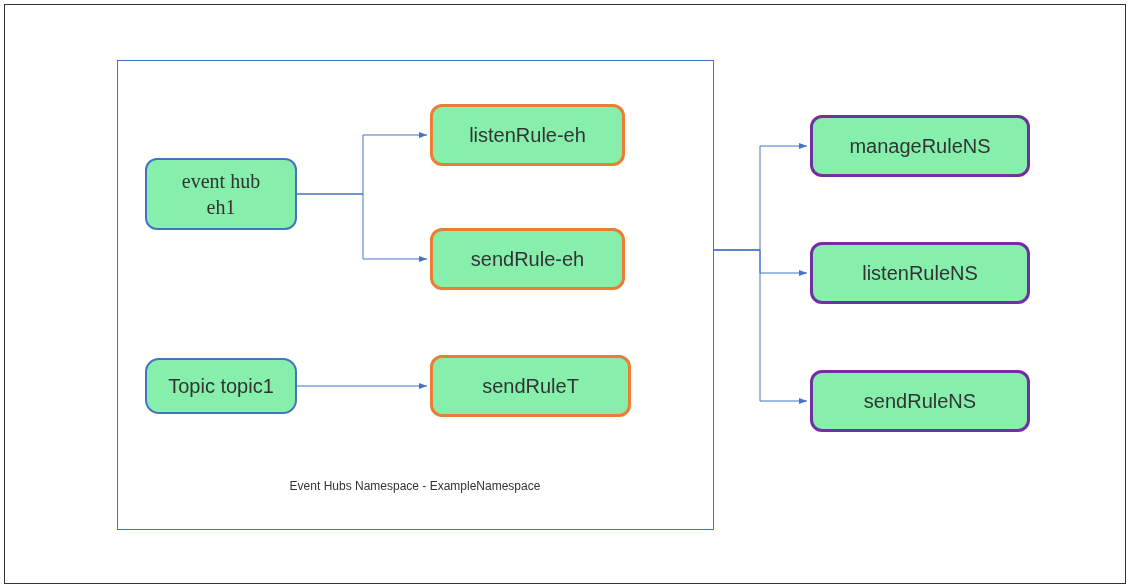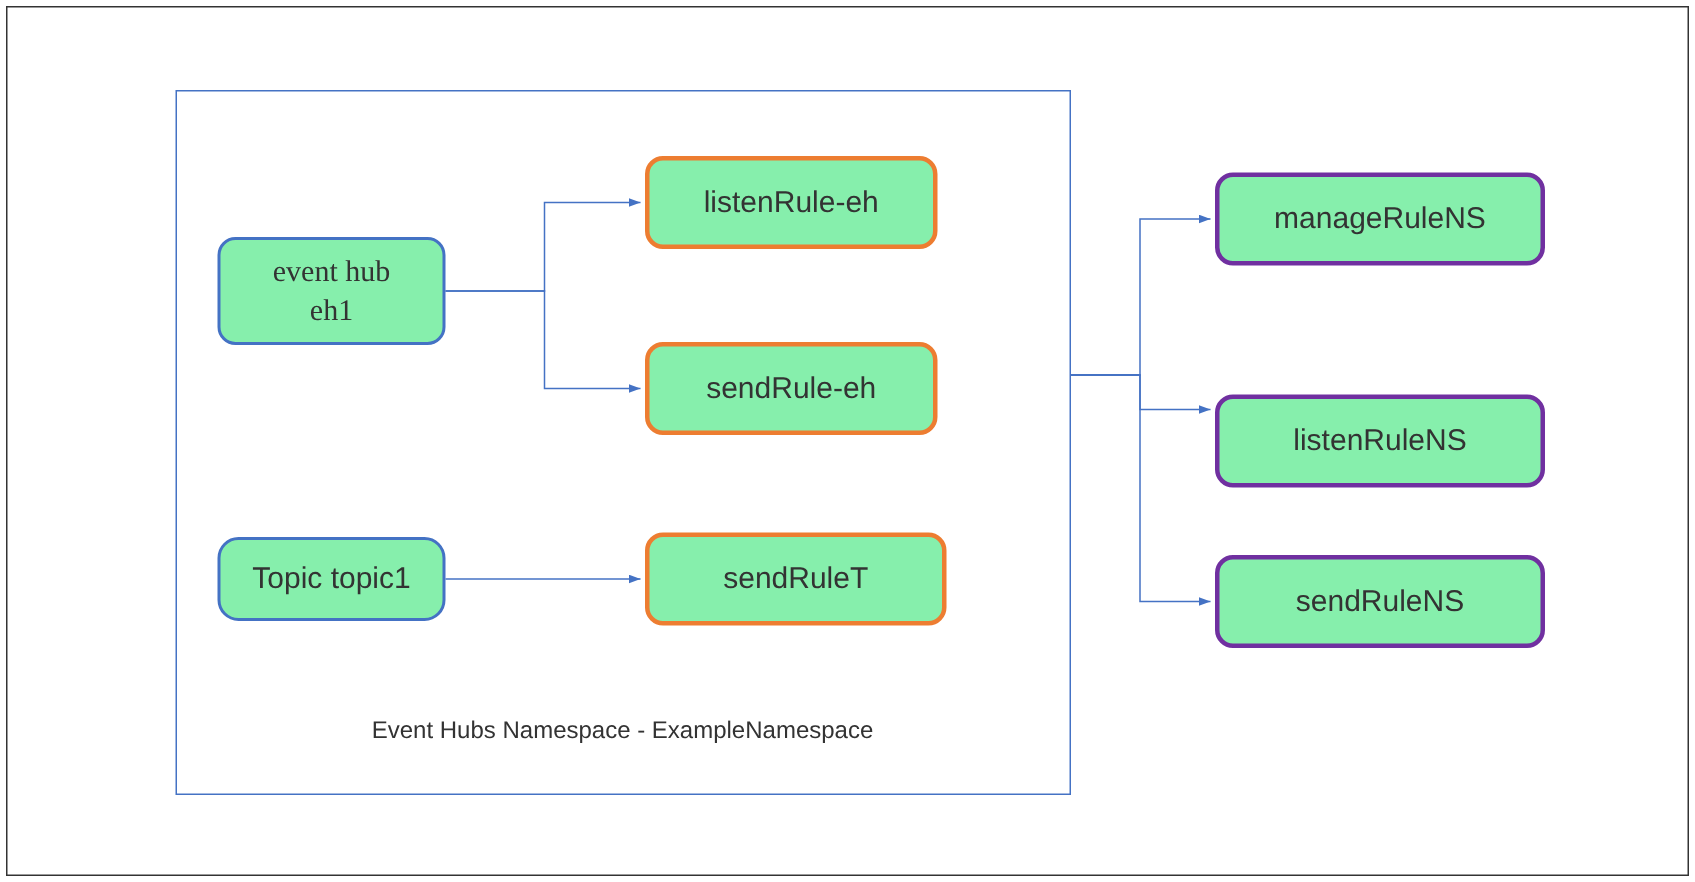"listenRuleNS" div.node { margin-top: 21px -> none }
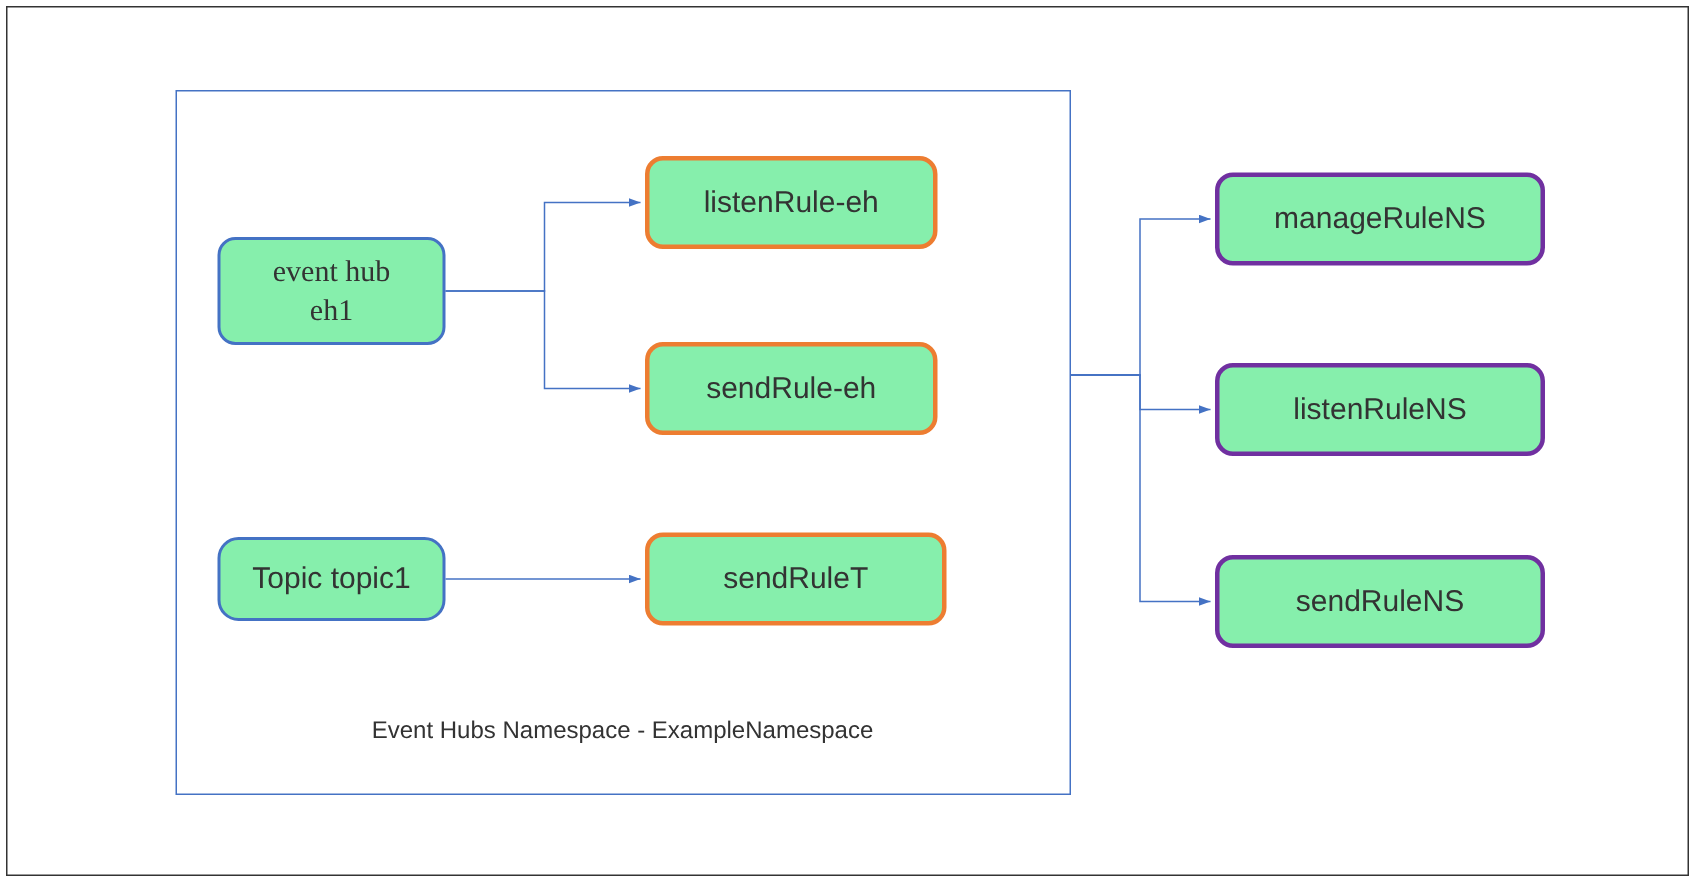"Event Hubs Namespace - ExampleNamespace" .namespace-label { font-size: 16px -> 12px }
